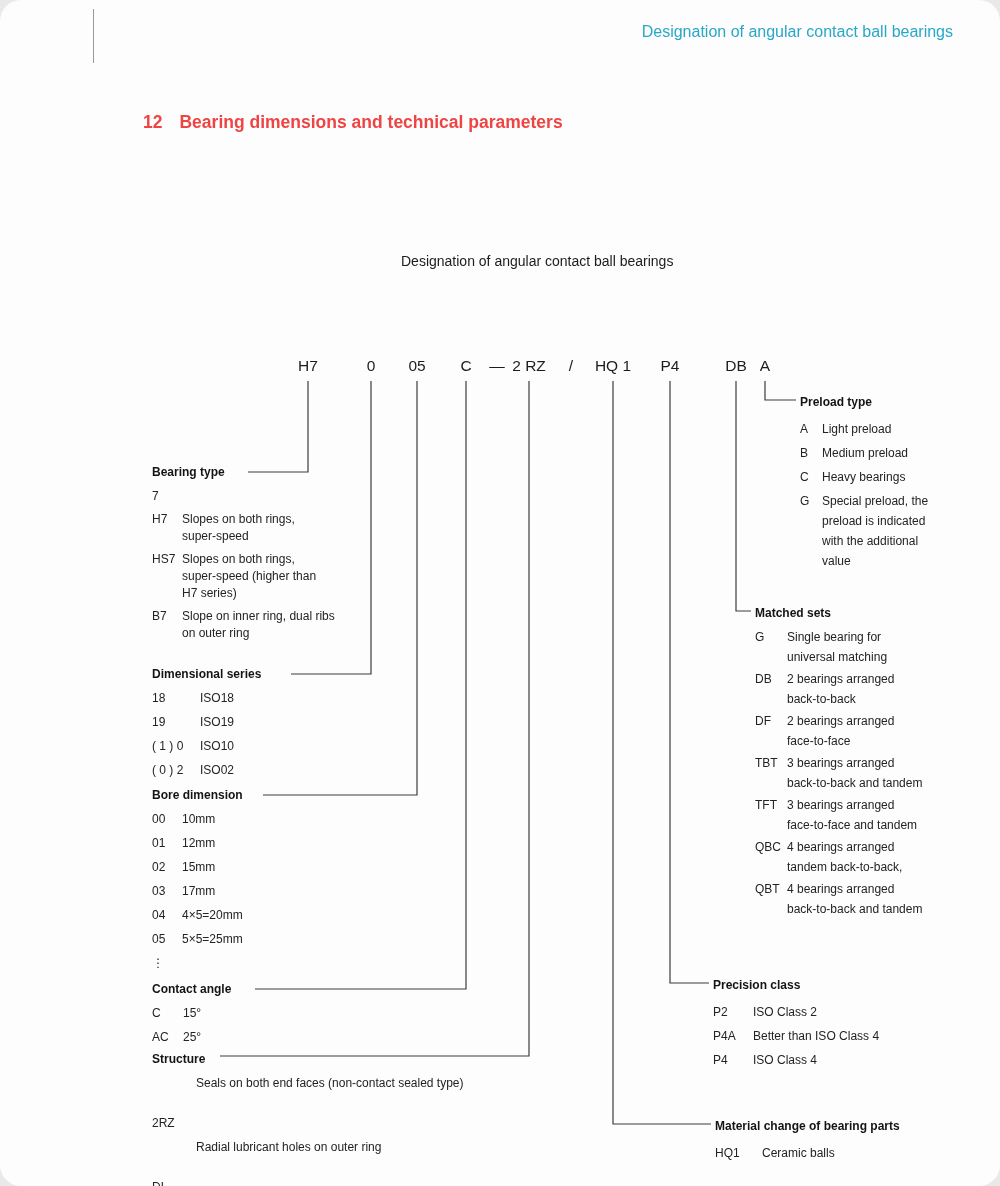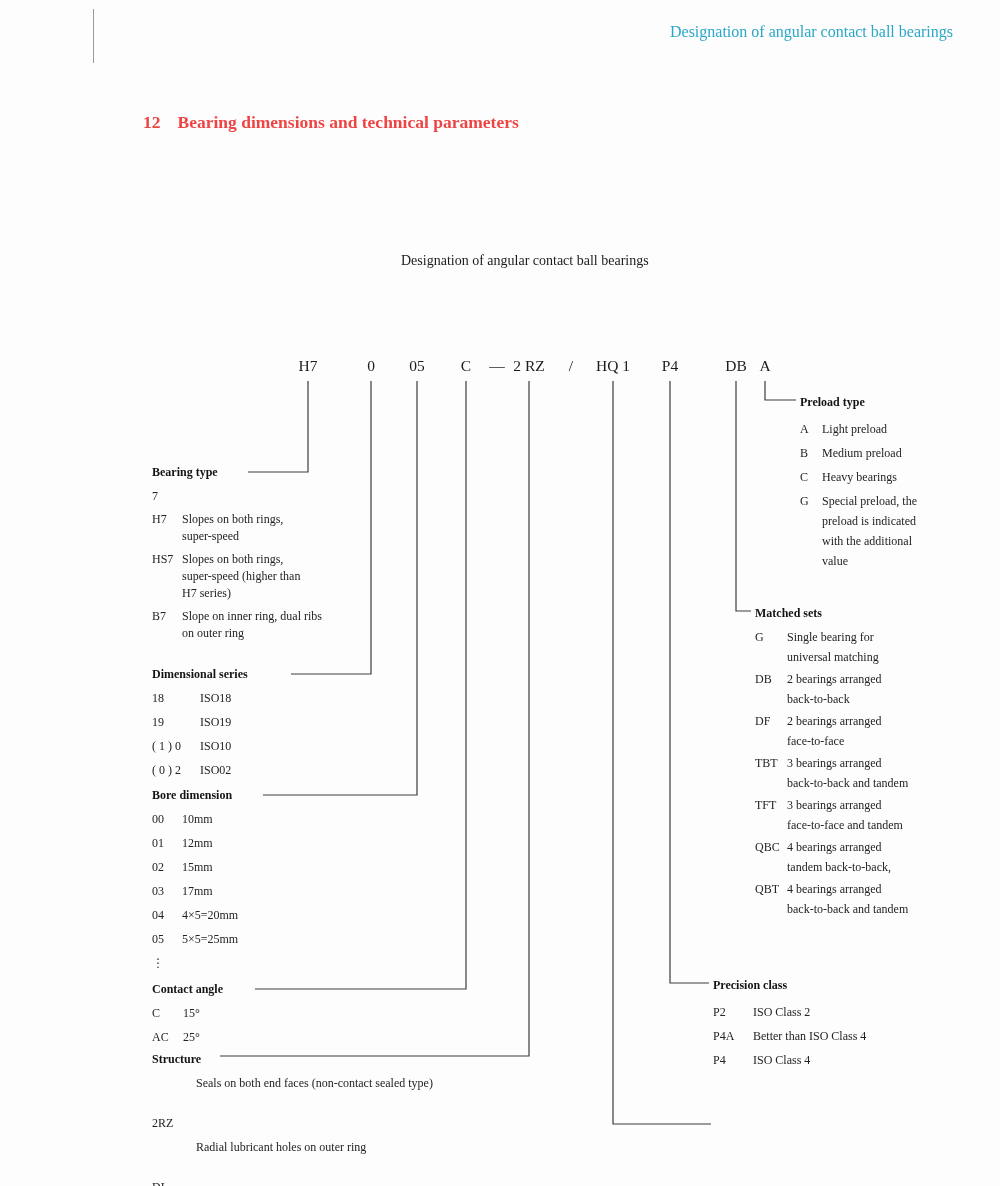"Designation of angular contact ball" .page { border-radius: none -> 21px; font-family: Liberation Serif, serif -> Liberation Sans, sans-serif }
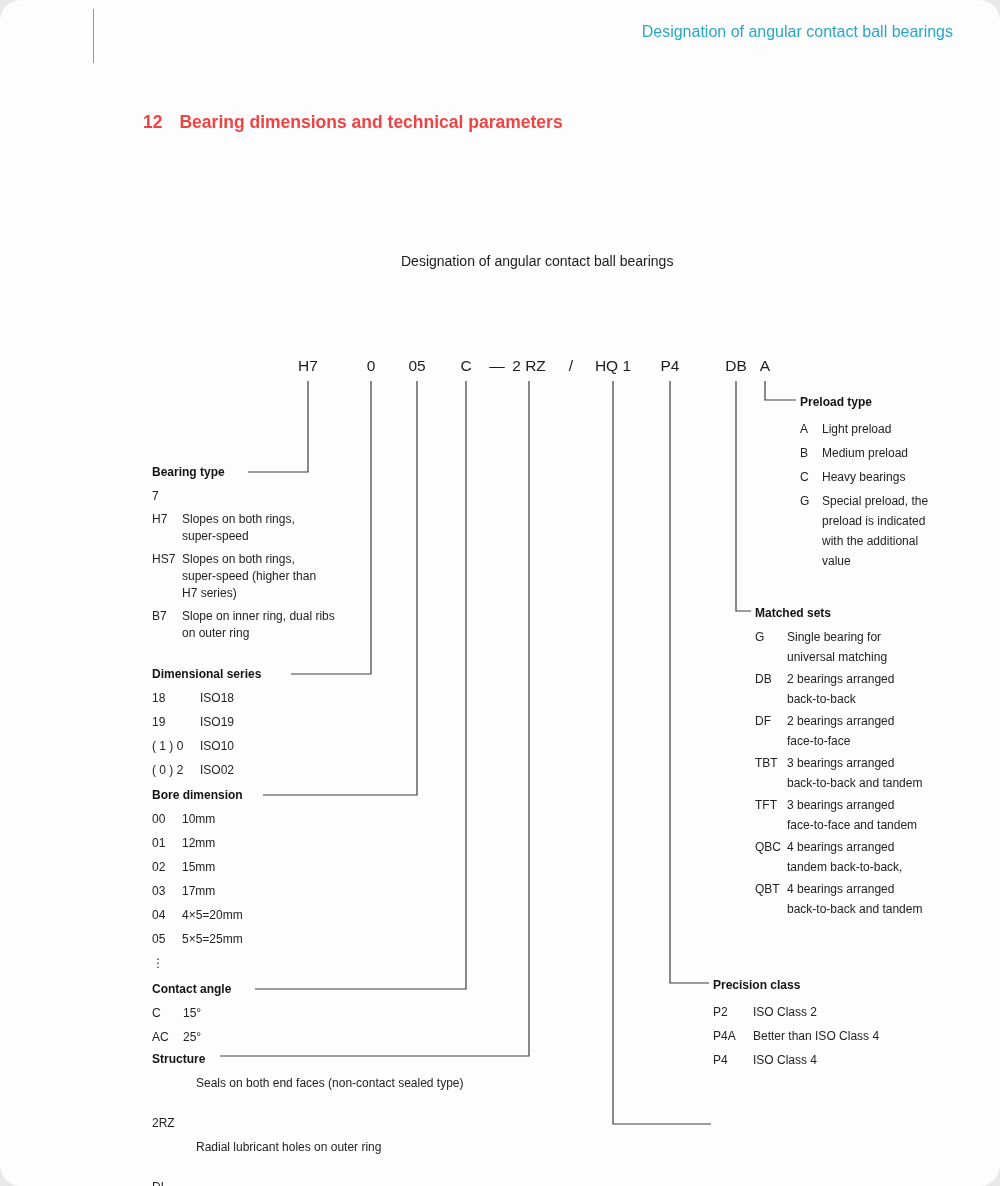"Material change of bearing parts" div.block { html: none -> <div> <div>Material change of bearing parts</div> <div> <span>HQ1</span> <span>Ceramic balls</span> </div> </div> }
